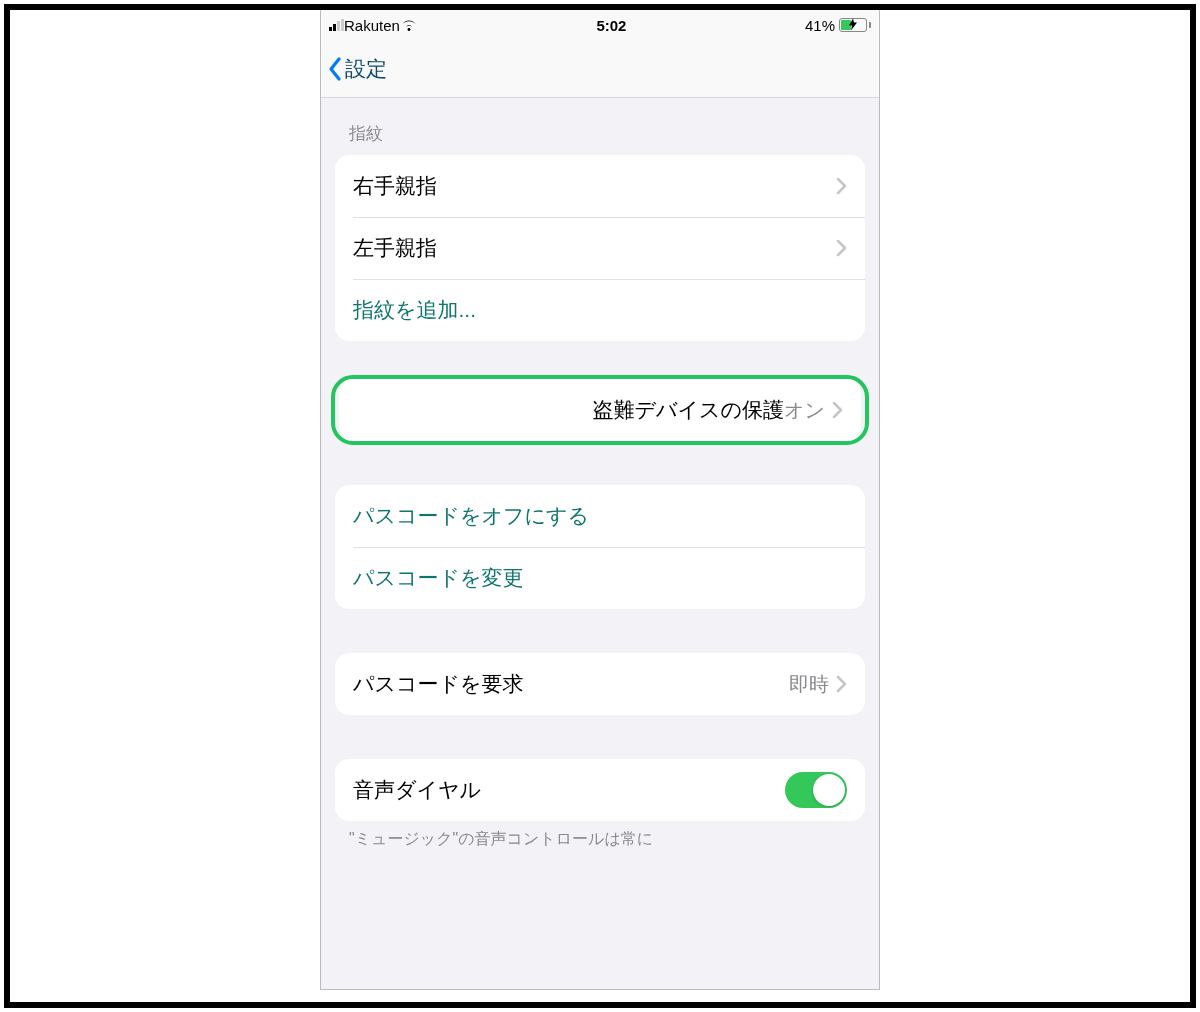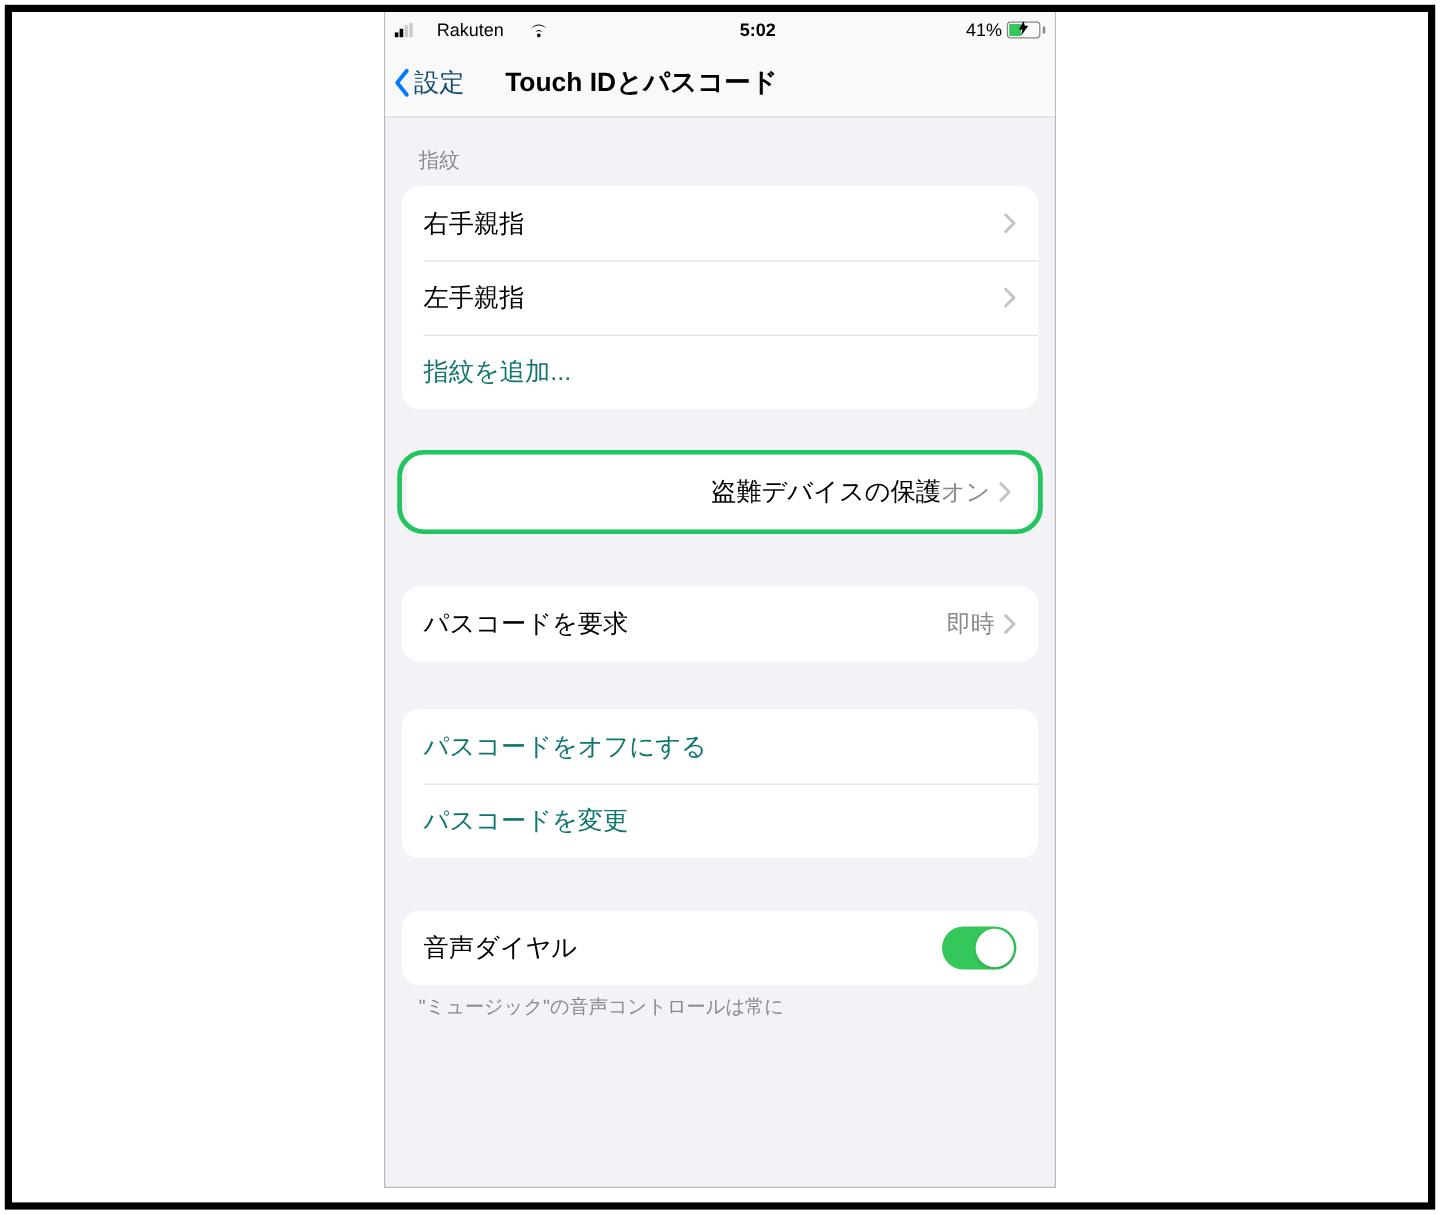"Rakuten" .status-left { gap: 20px -> 0 }
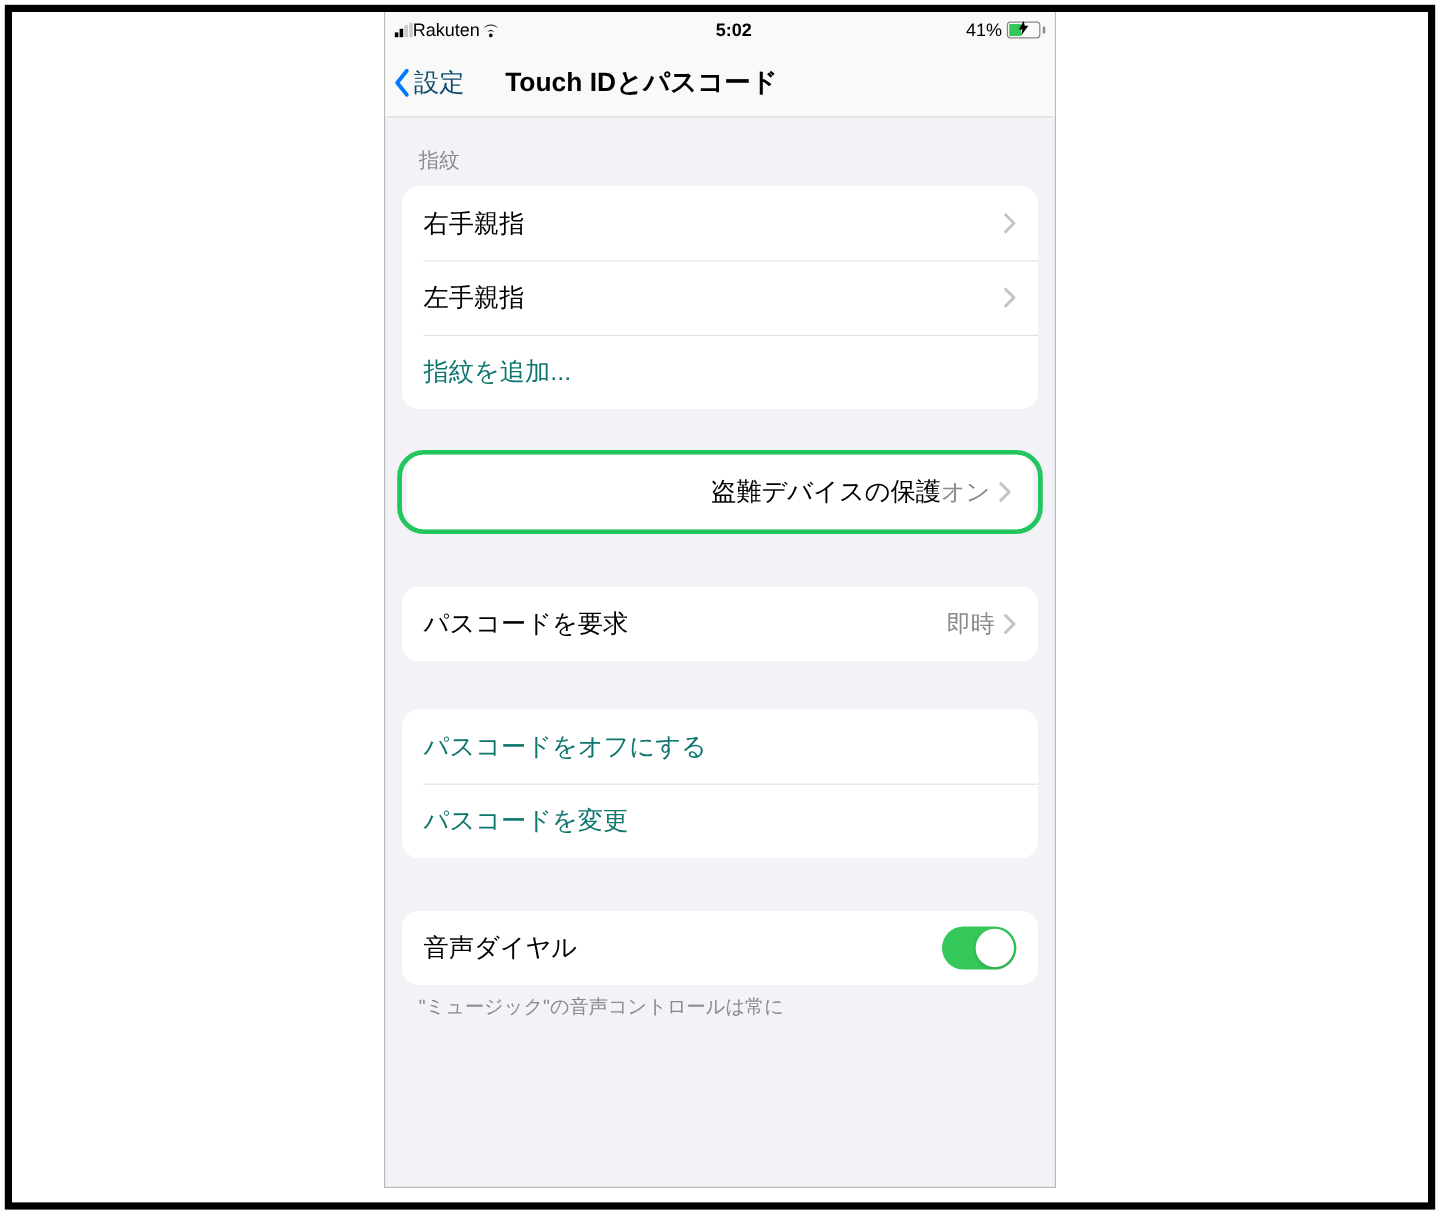"Touch IDとパスコード" div.nav-title { html: <div>Touch IDとパスコード</div> -> none }
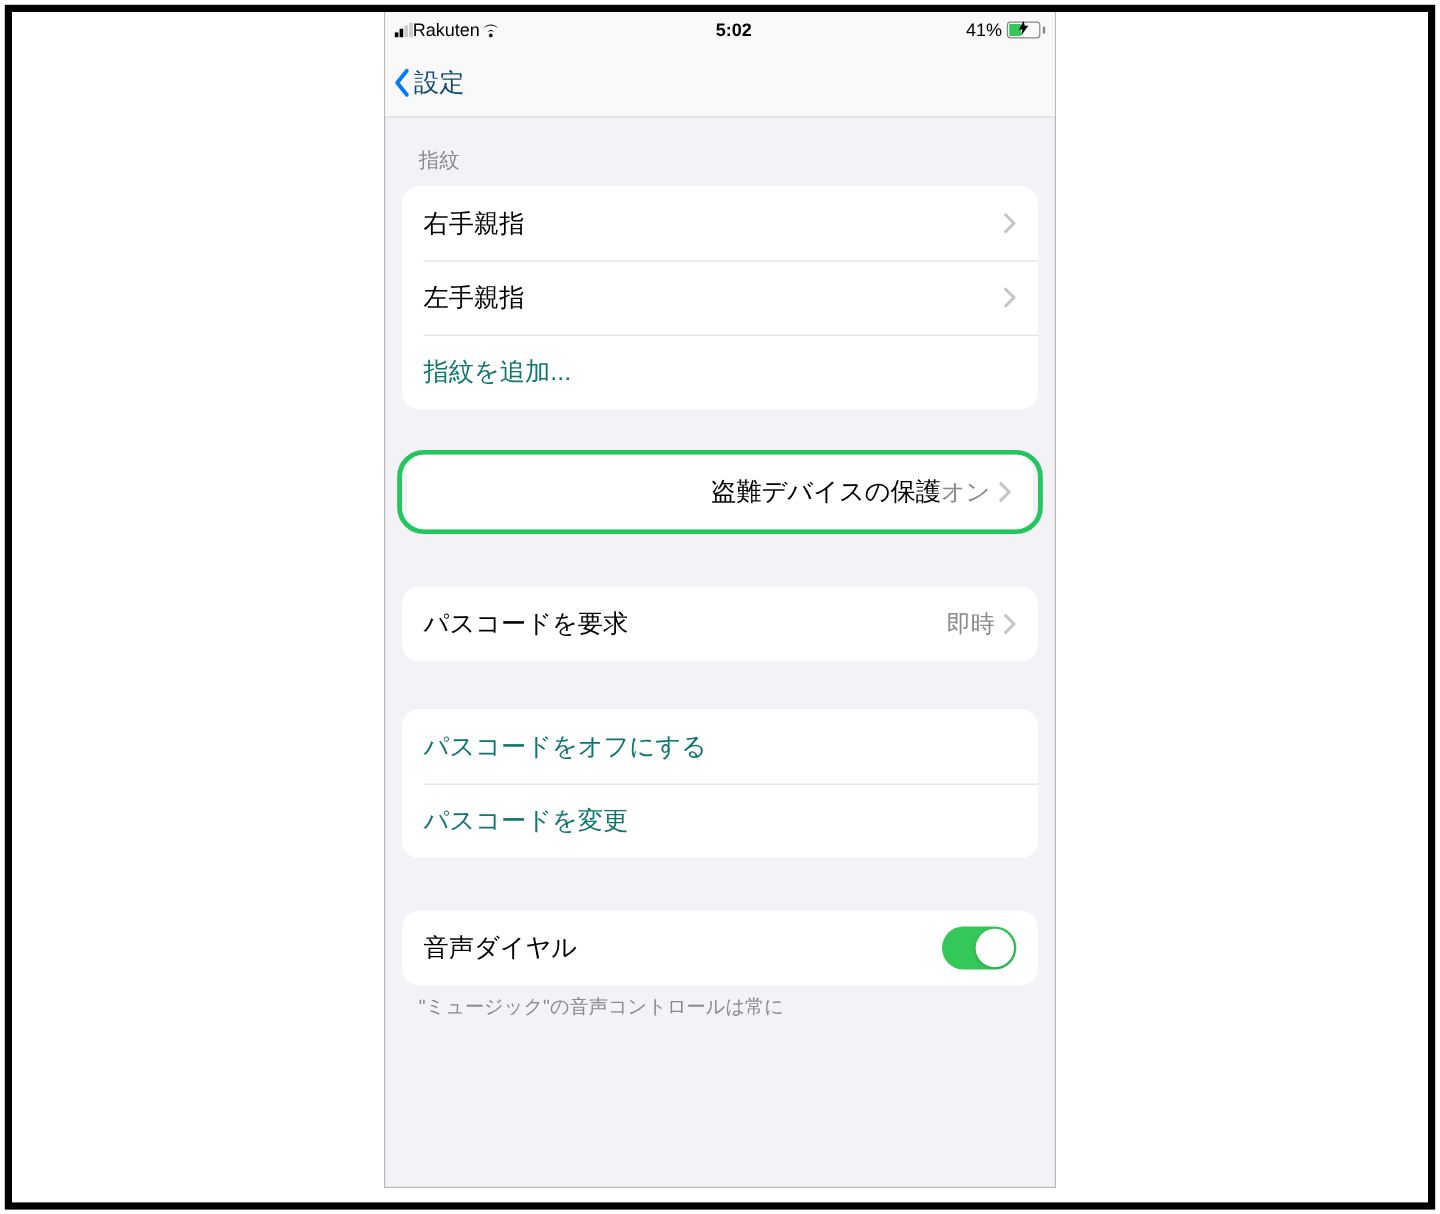"パスコードを要求" div.group { order: before "パスコードをオフにする" -> after "パスコードをオフにする" }
